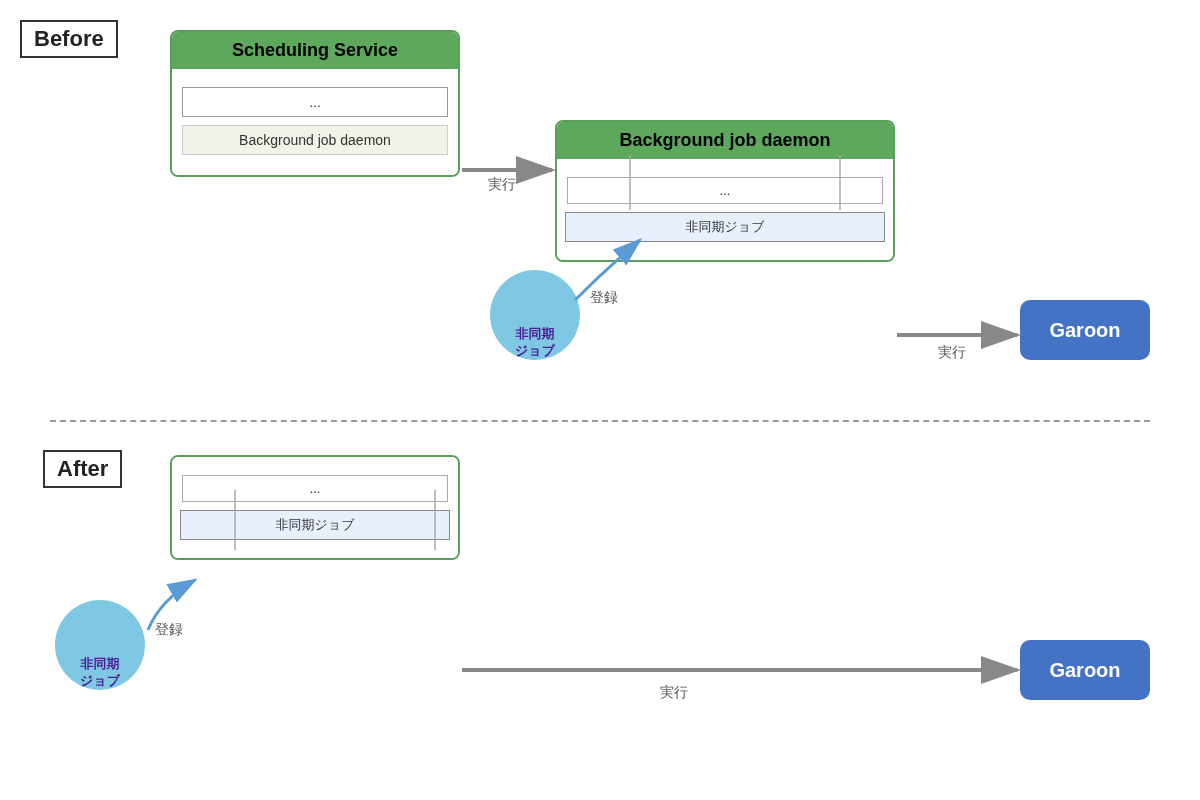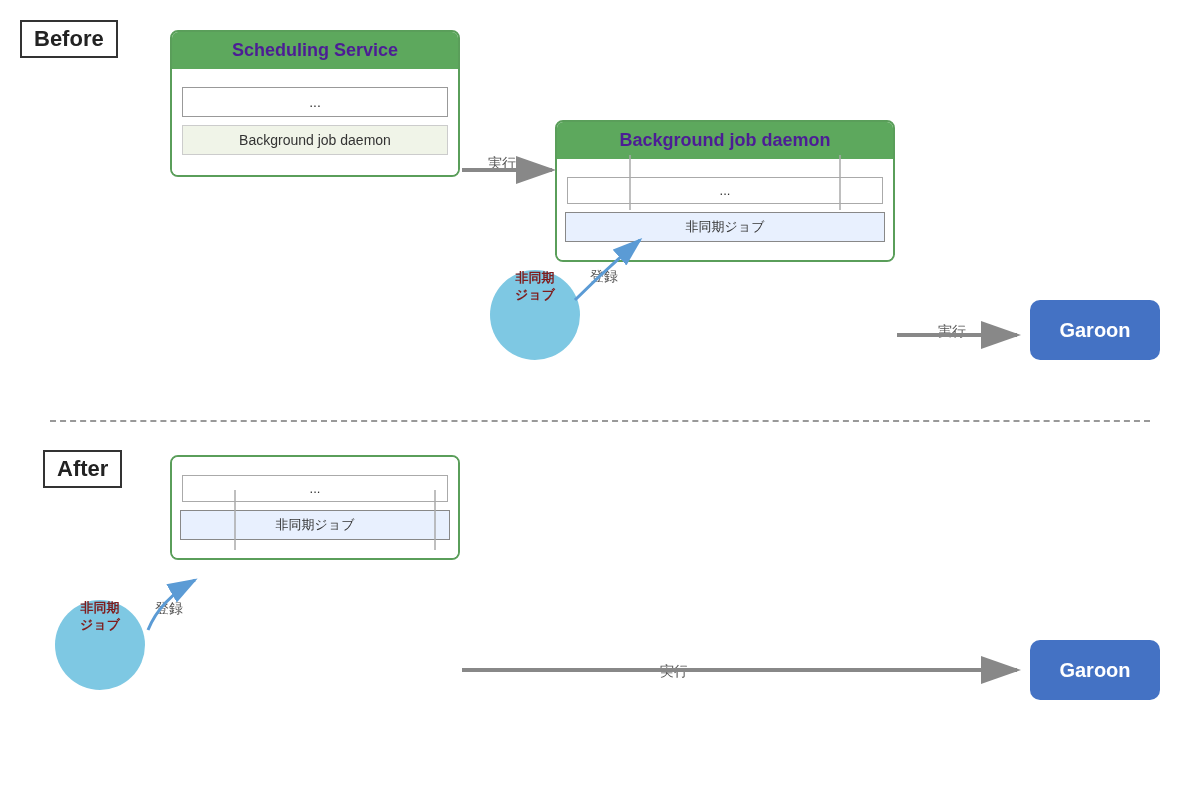"Scheduling Service" .green-box-header { color: #4c1d95 -> #000000 }
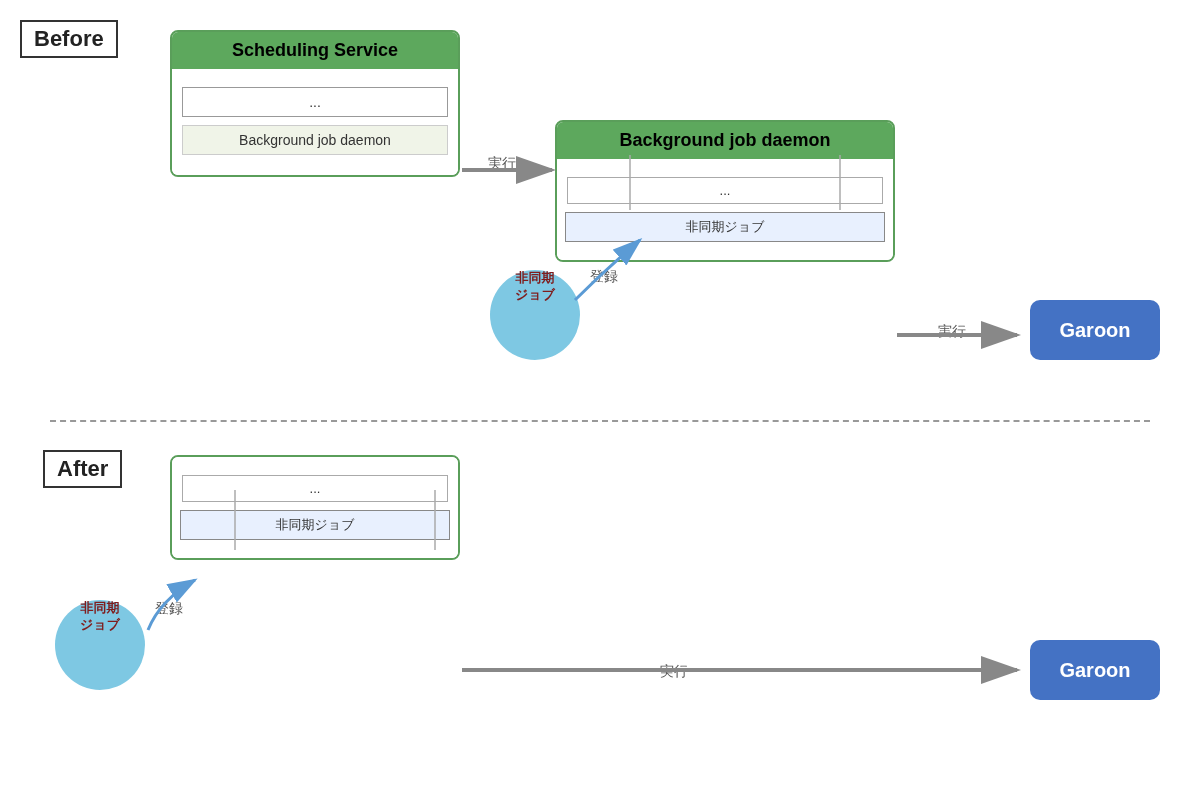"実行" .arrow-label { margin-top: none -> 21px }
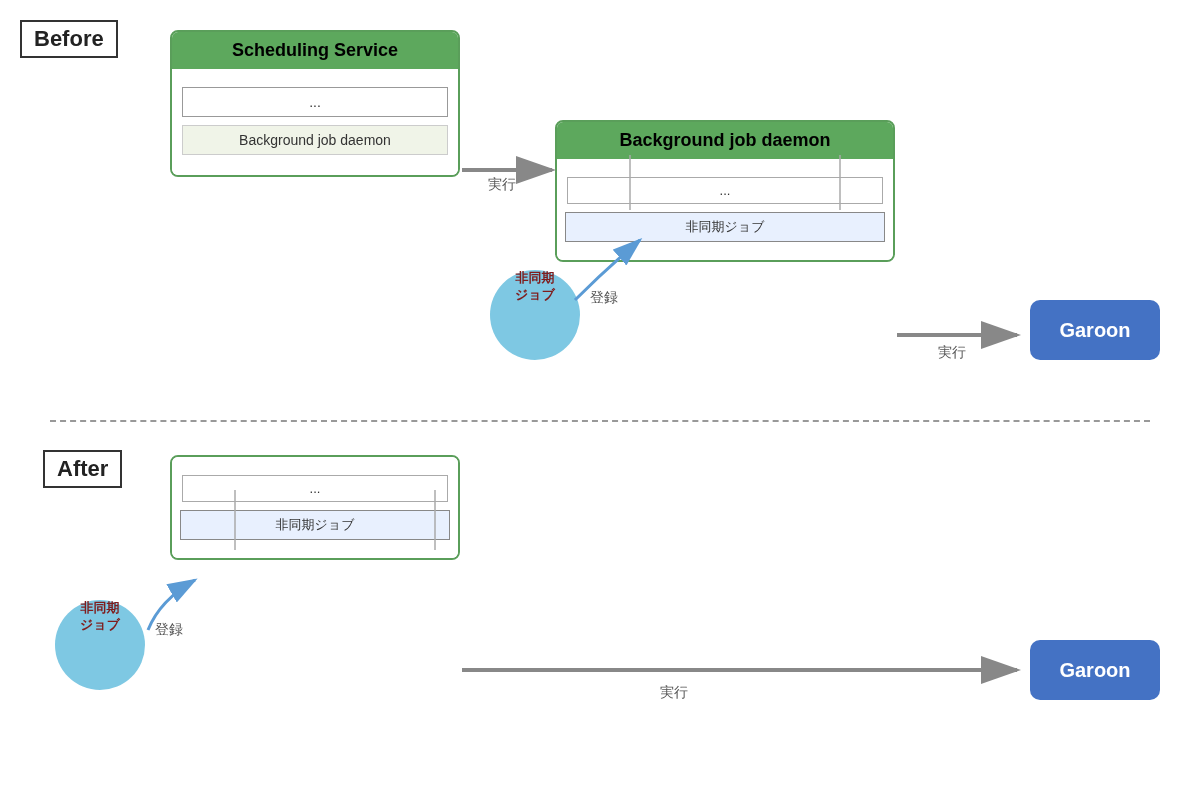"非同期" .blue-circle { align-items: flex-start -> flex-end; color: #7f1d1d -> #4c1d95 }
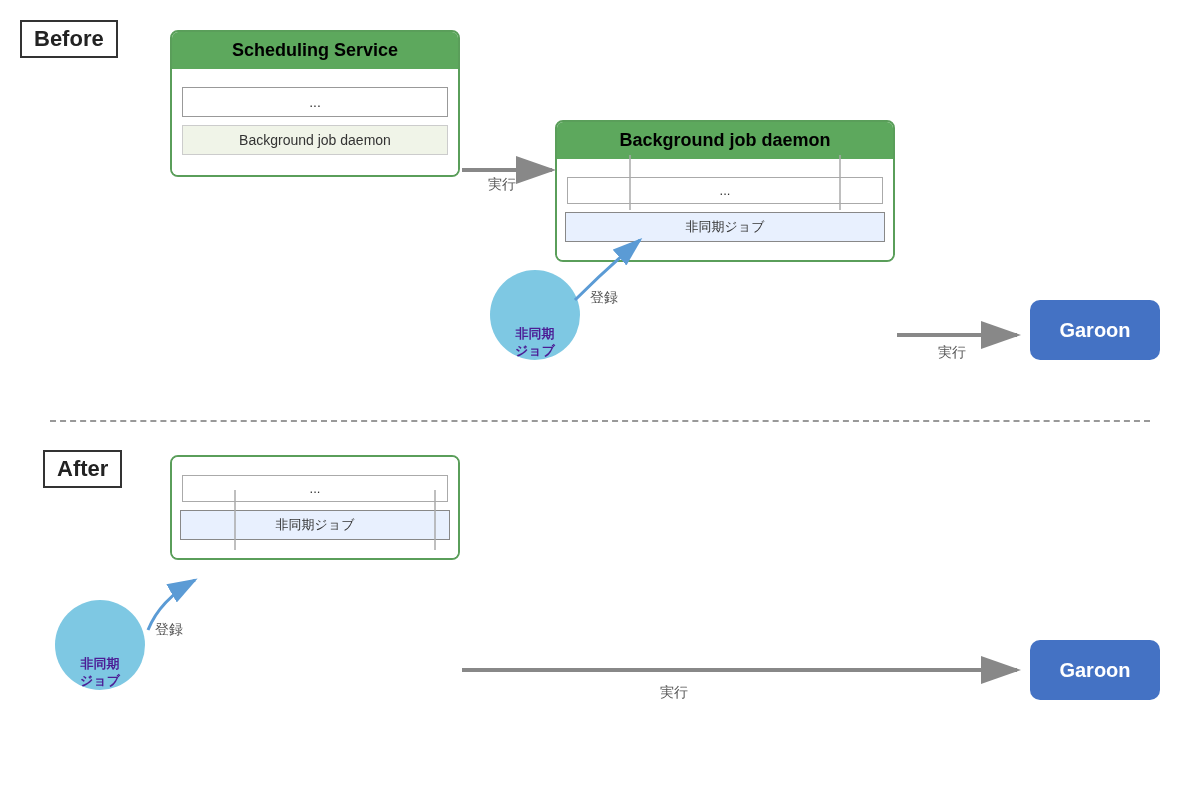"Garoon" .blue-box { margin-left: 10px -> none }
